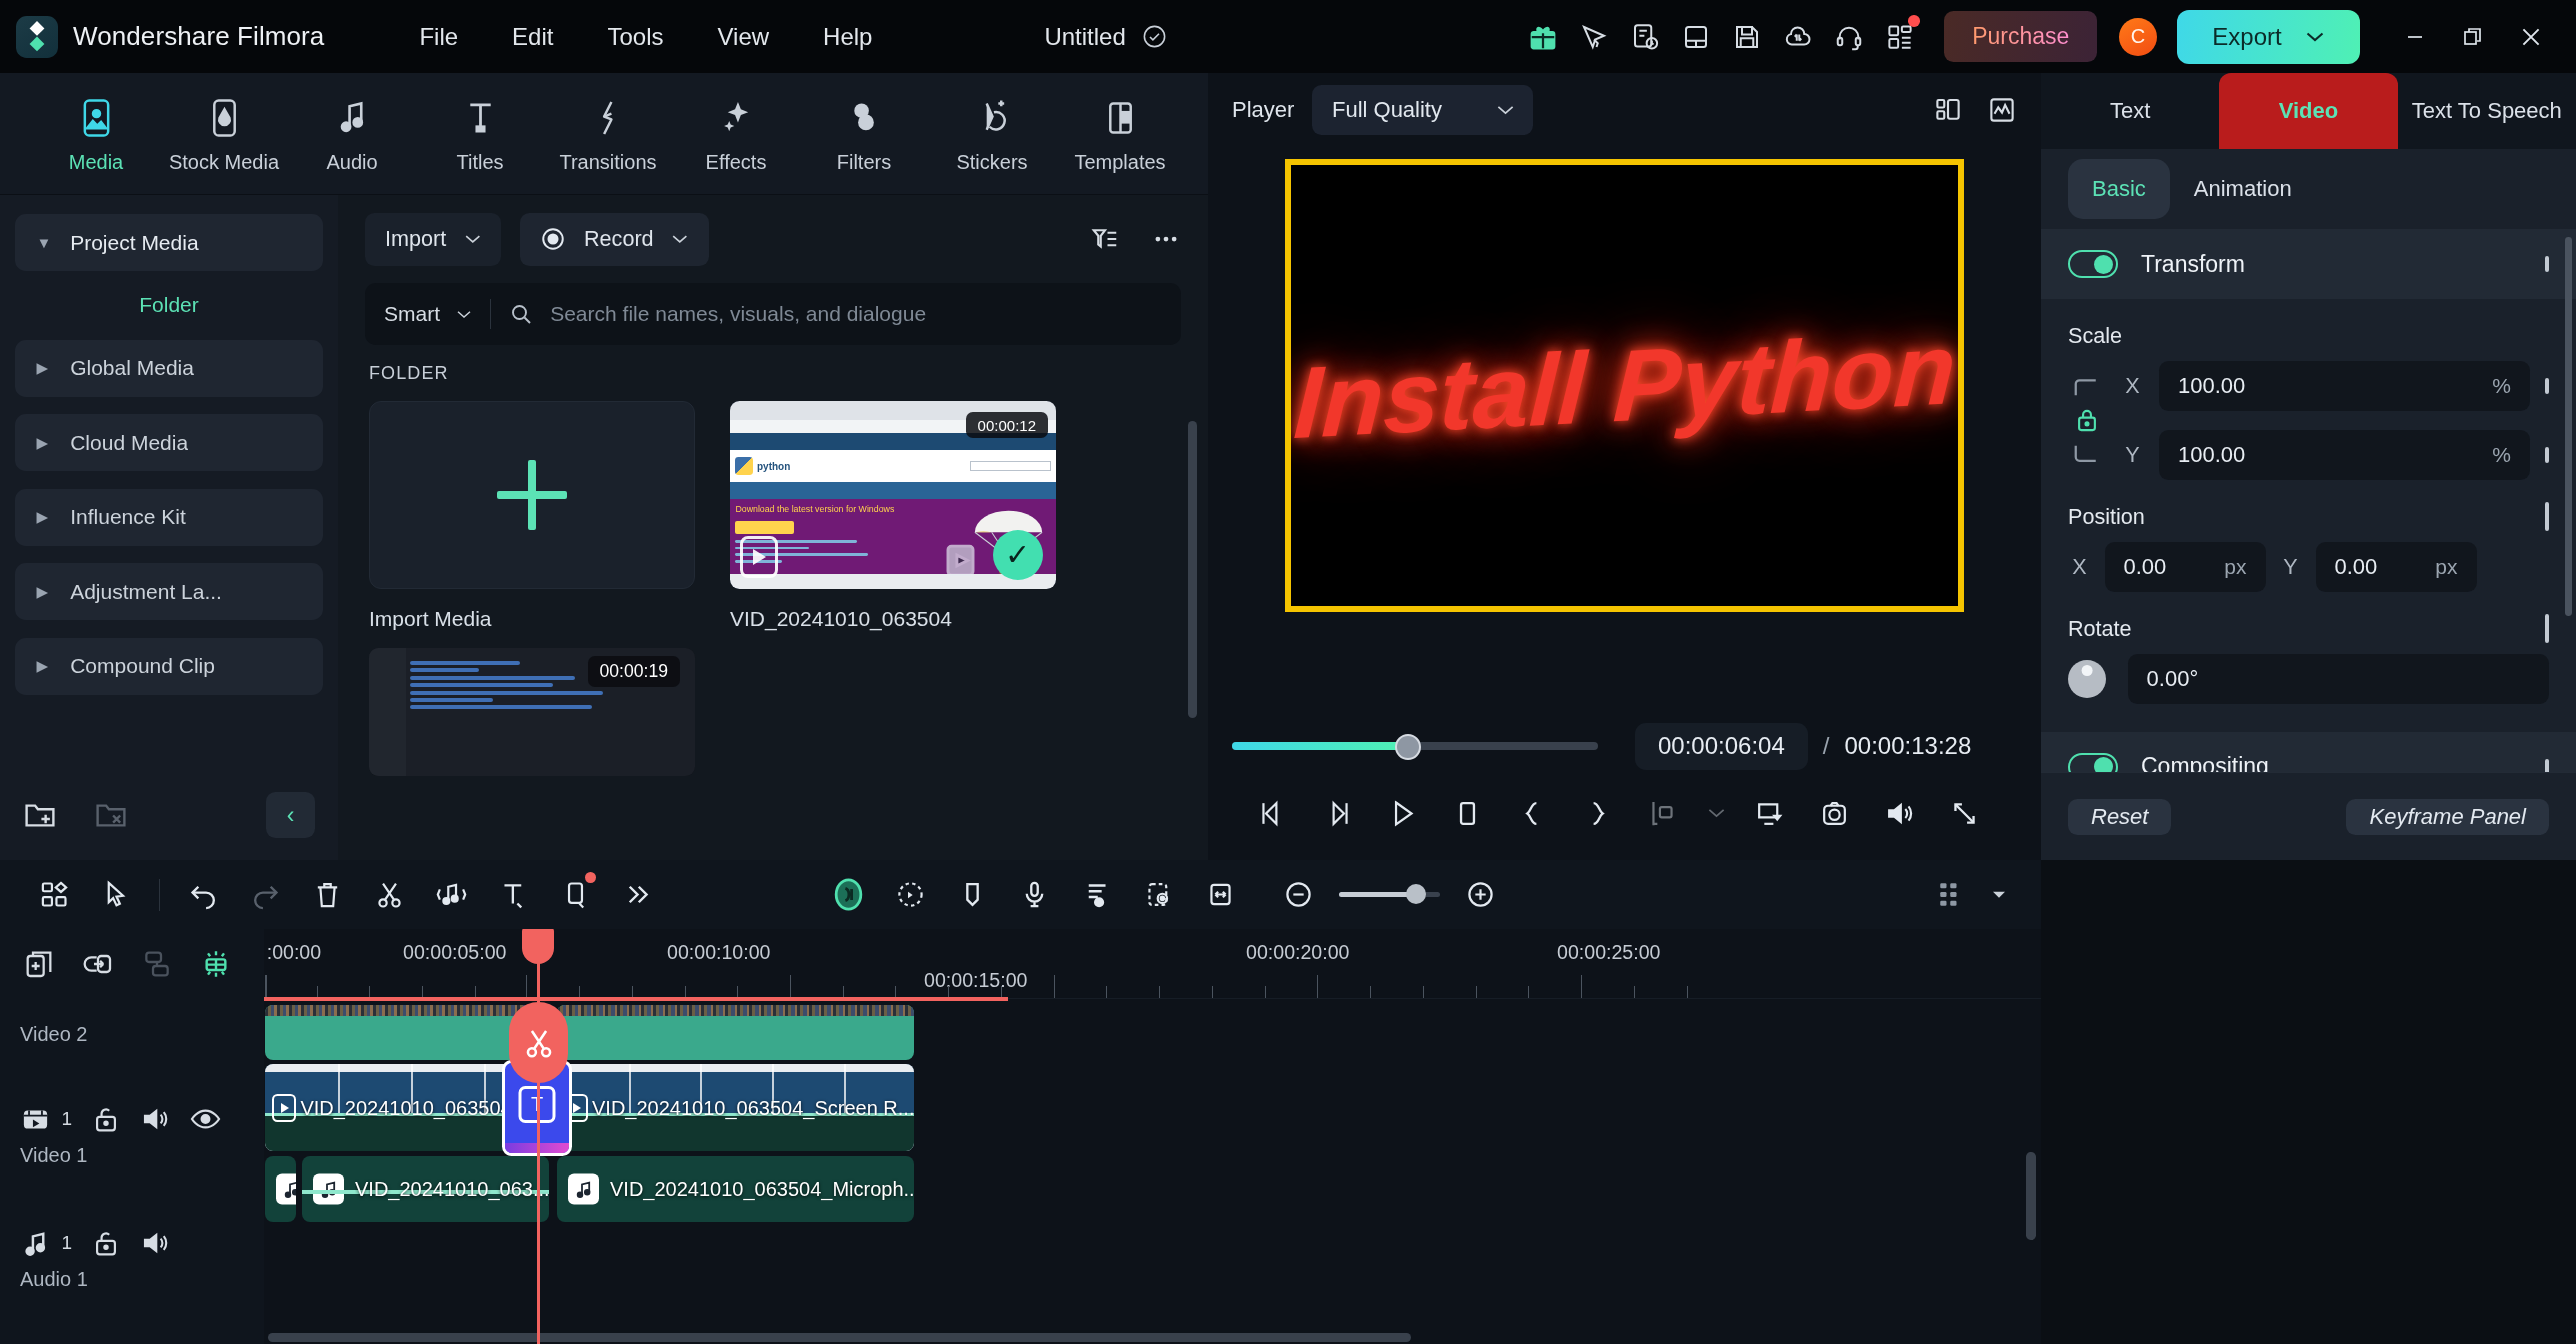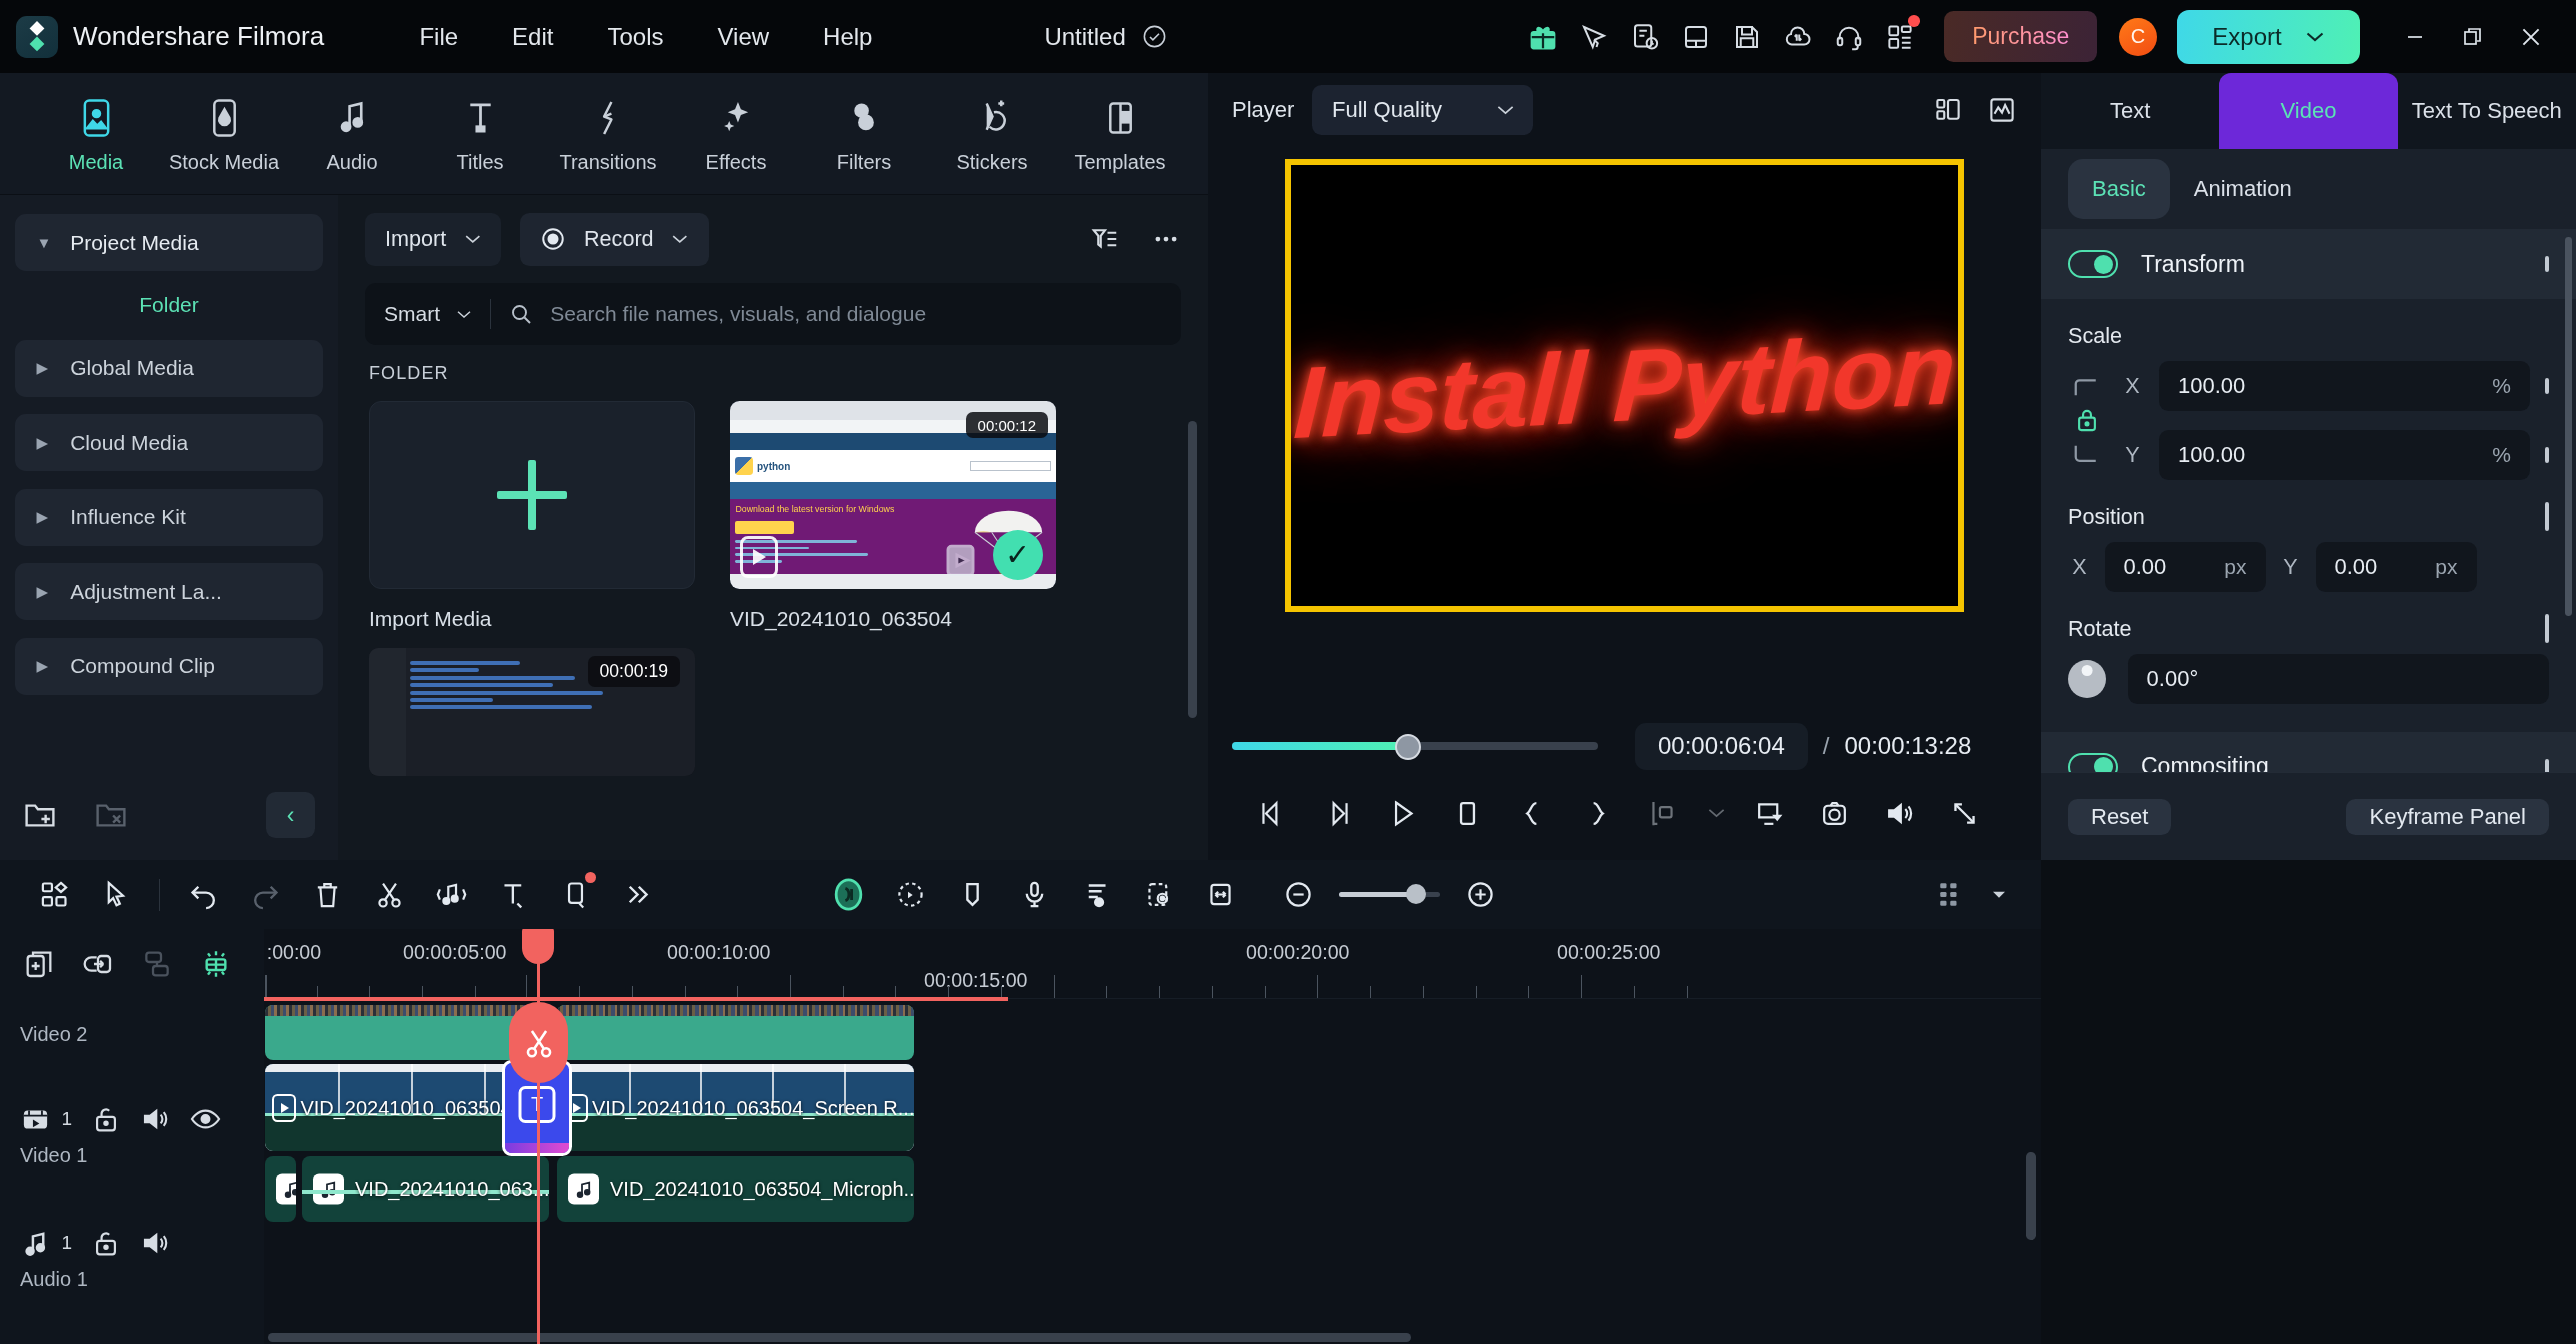"Video" .ptab.active { background: #6d28d9 -> #b91c1c; font-weight: none -> bold }
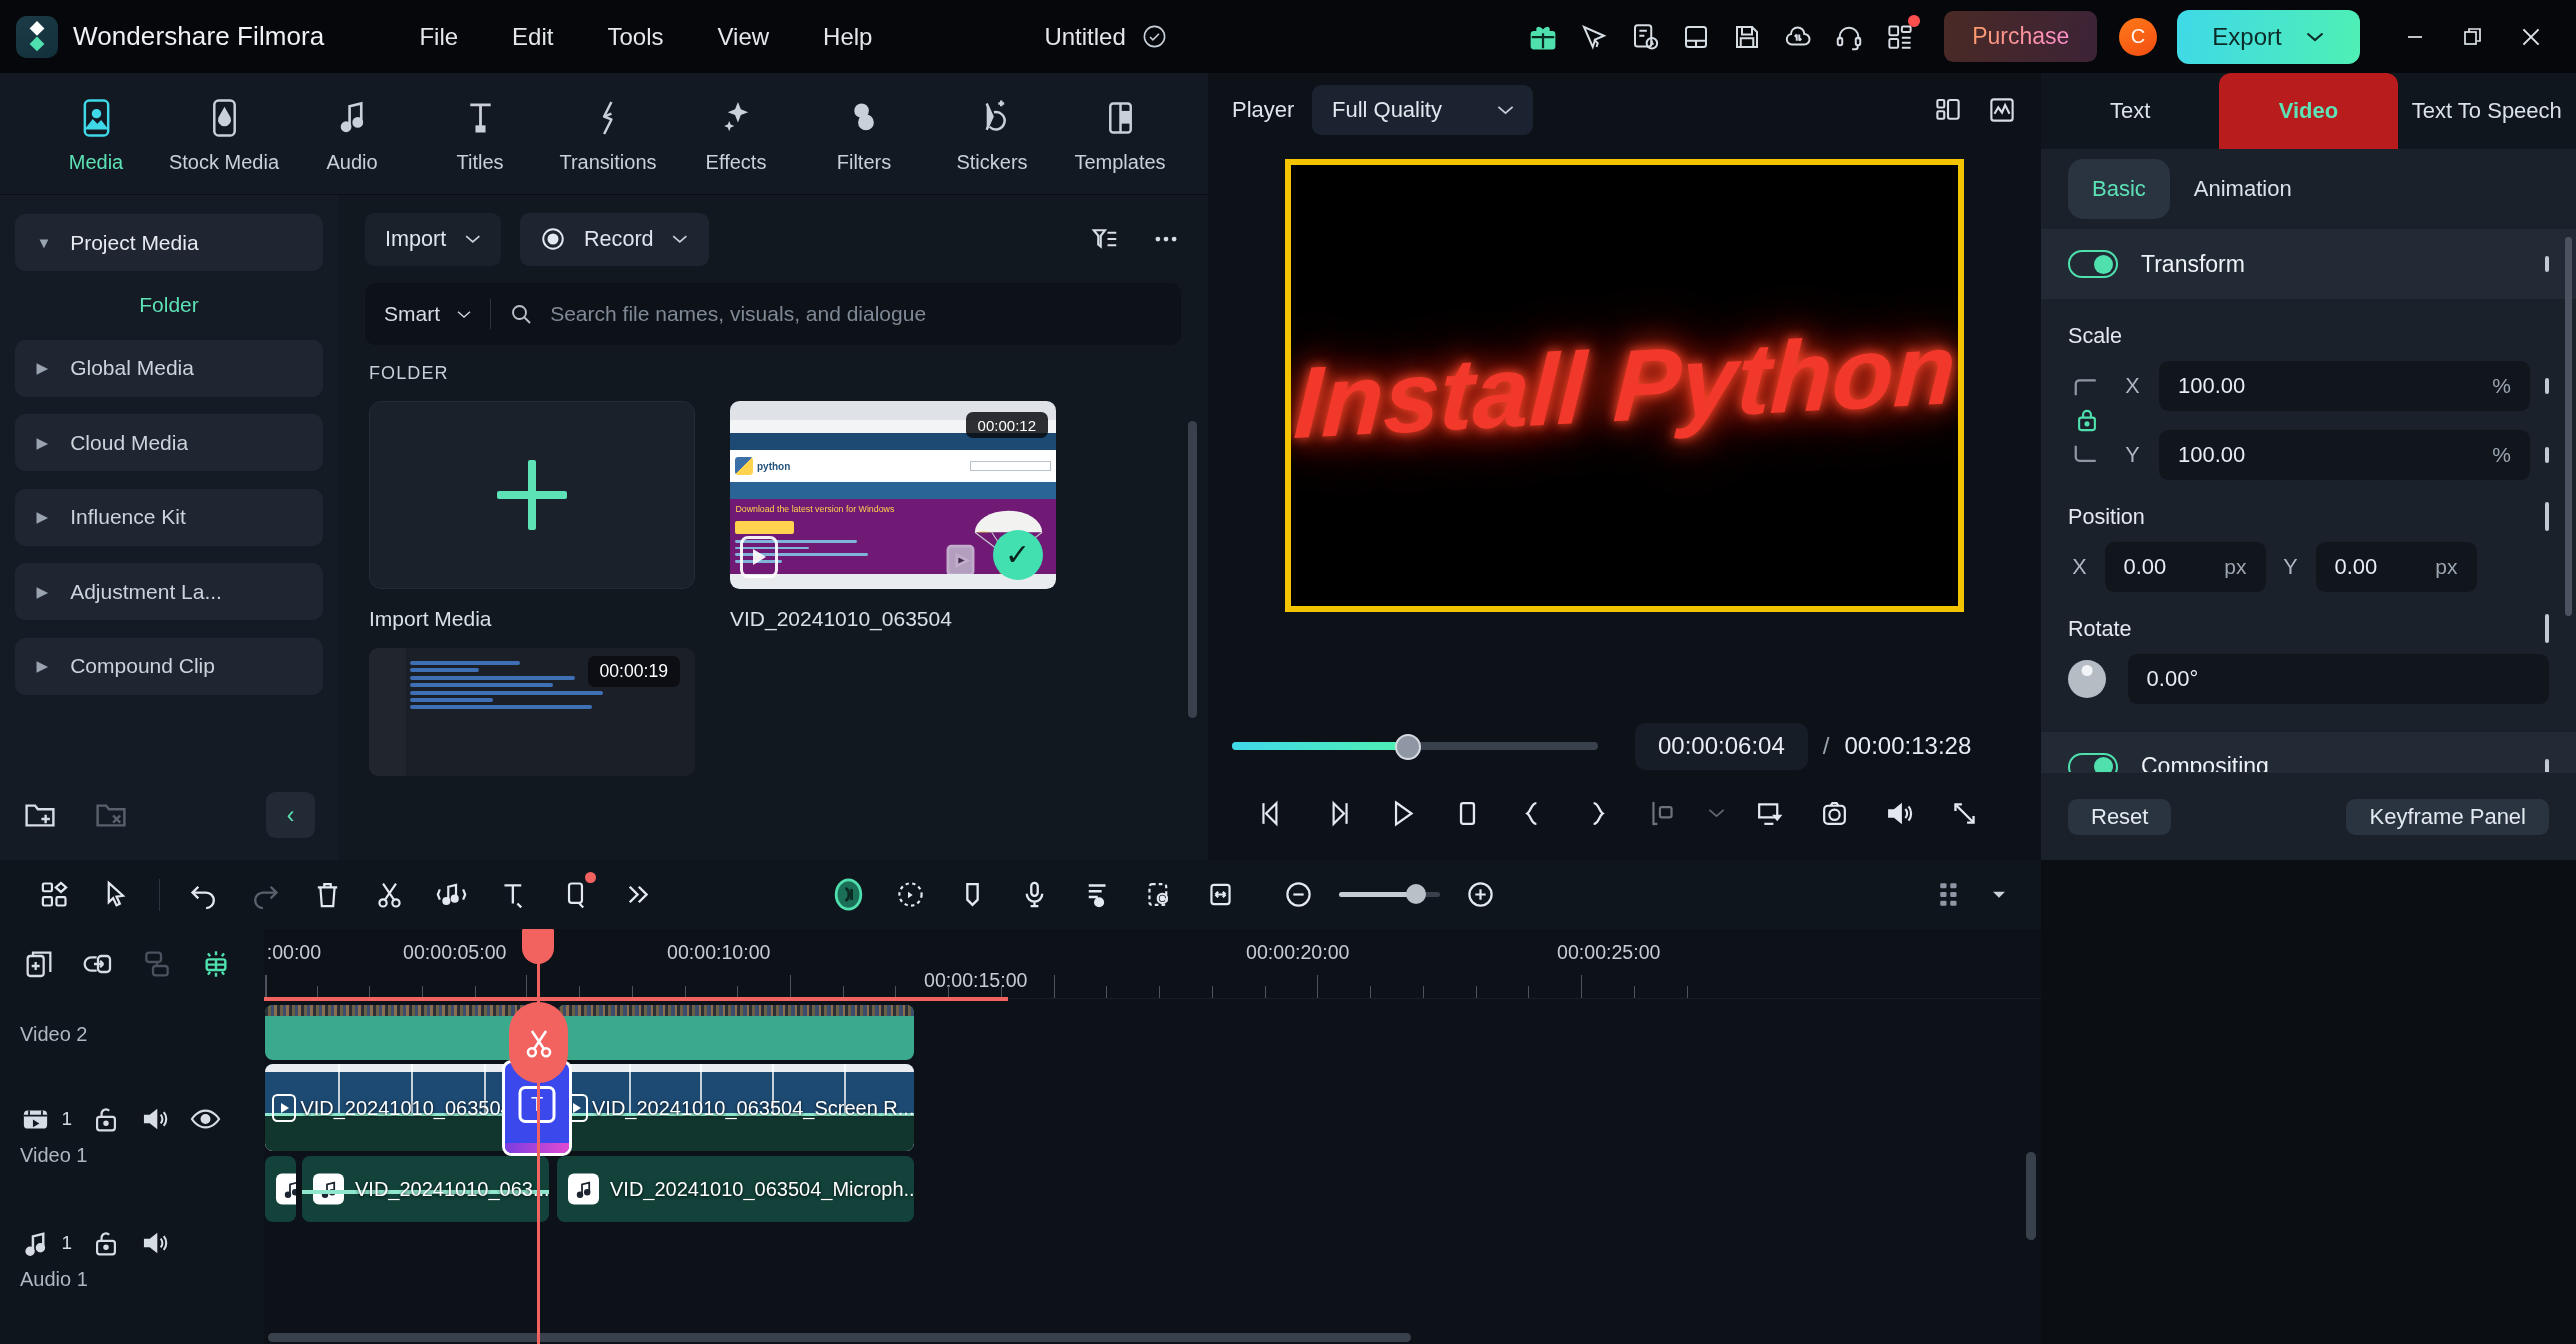"Reset" .foot-btn { font-style: none -> italic }
